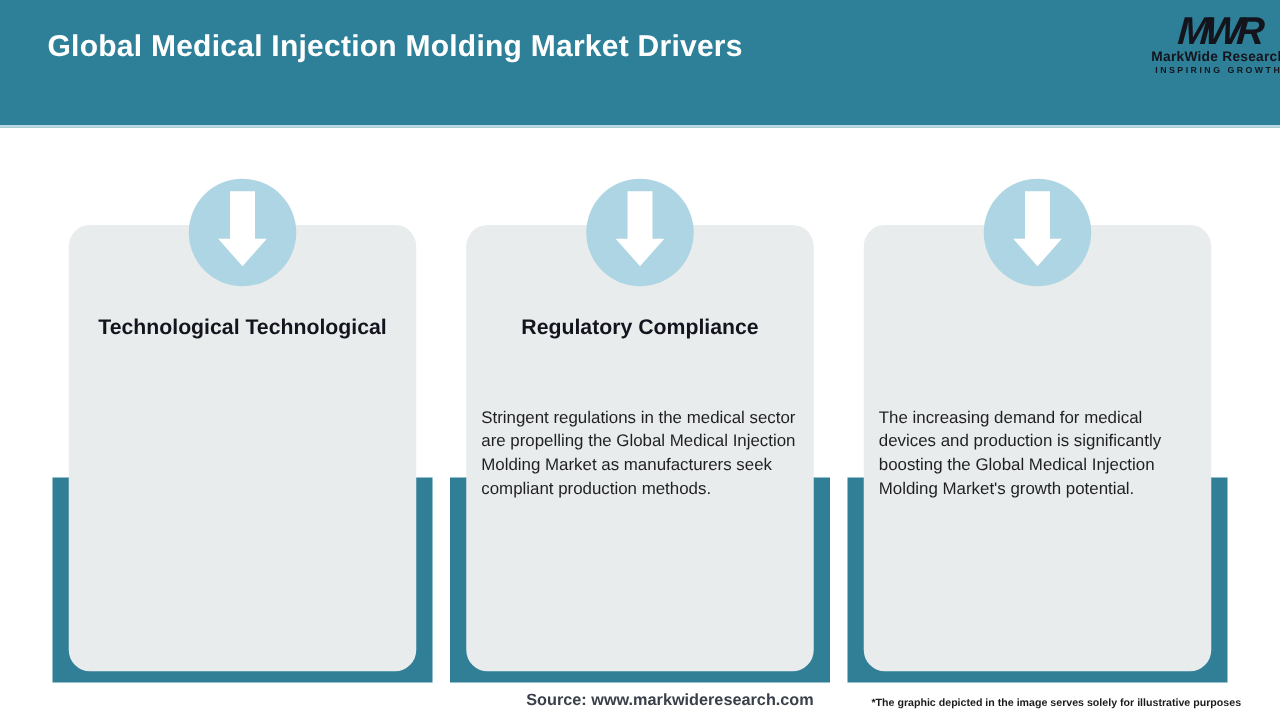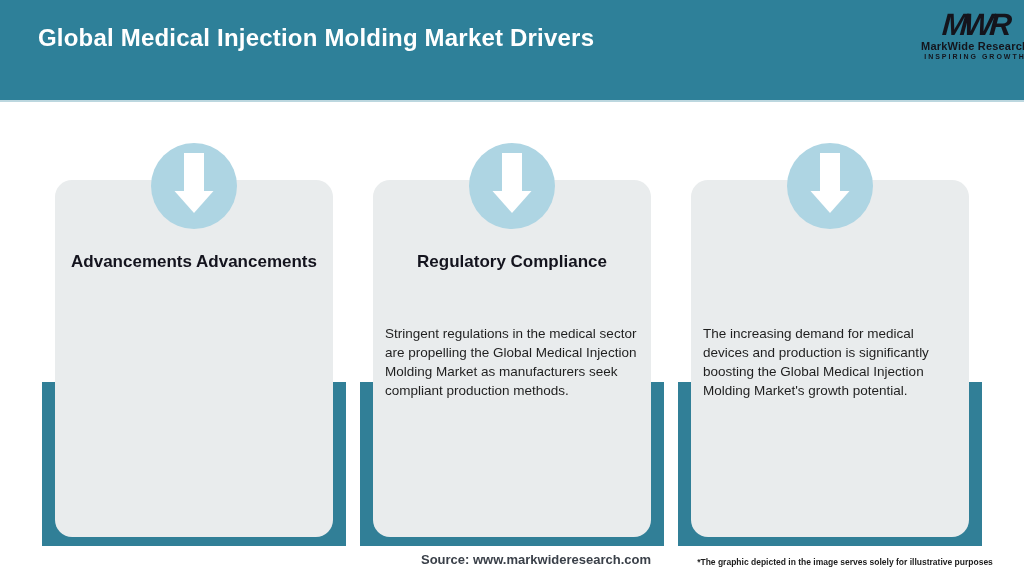"Advancements Advancements" div.card-title { text: Advancements Advancements -> Technological Technological }
